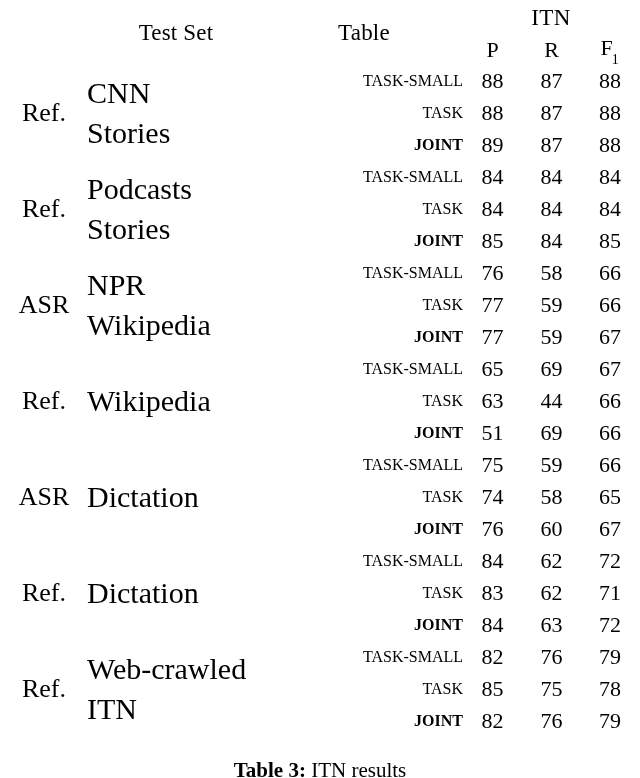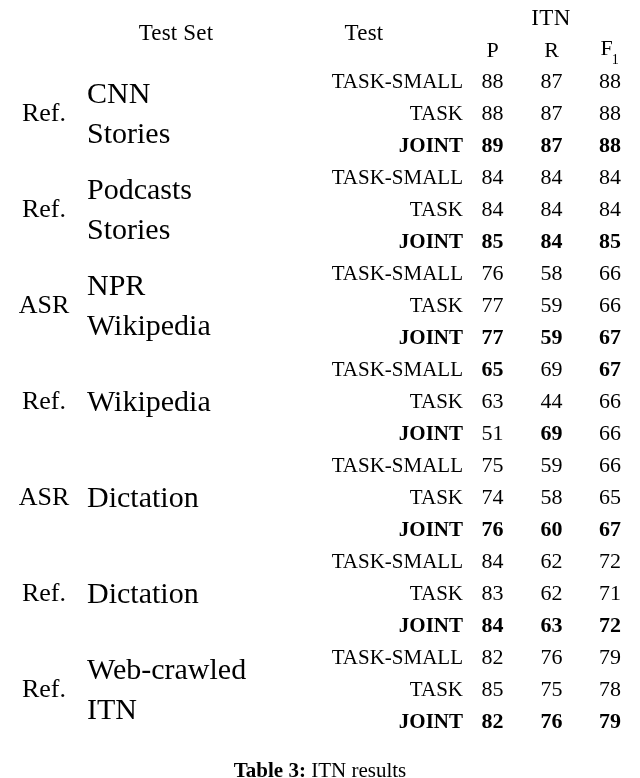"Test" td.bt { text: Test -> Table }
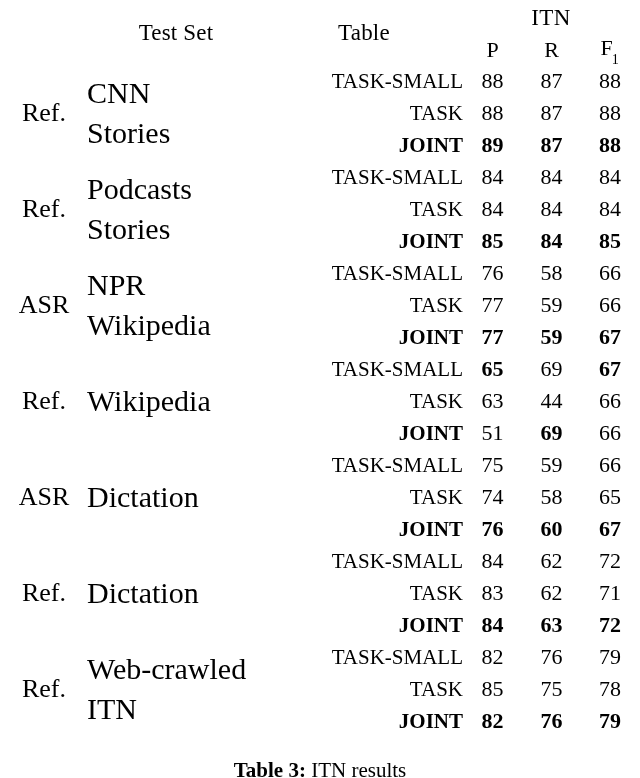"TASK-SMALL" .model-cell { font-size: 21px -> 16px }
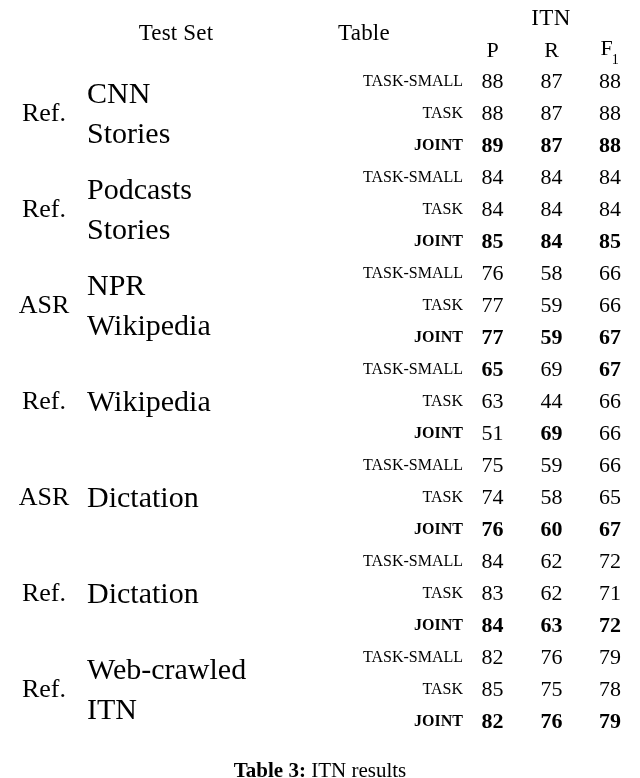"89" .num-cell.bold { font-weight: bold -> normal }
